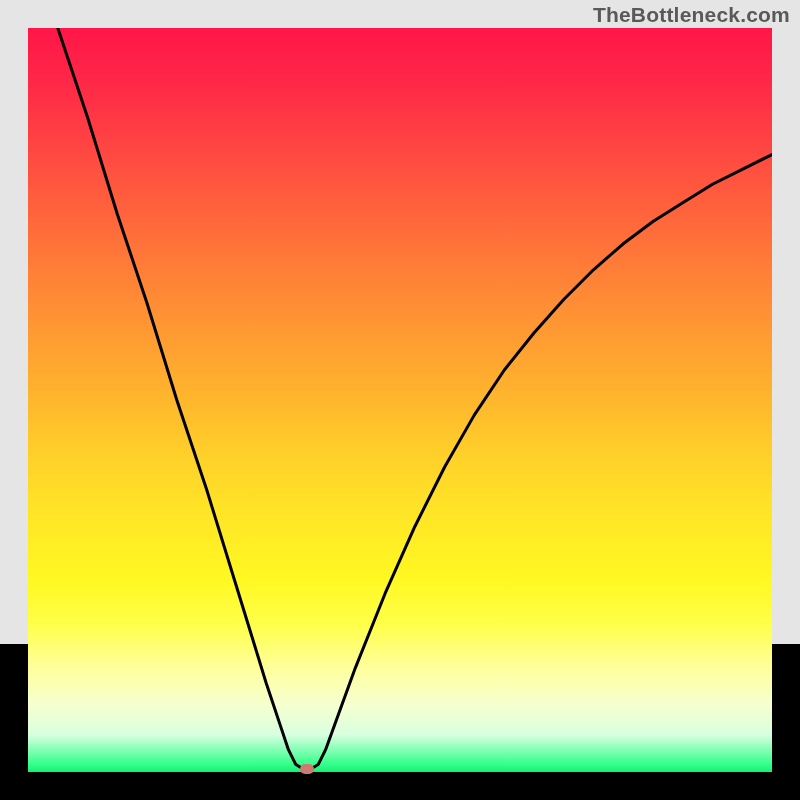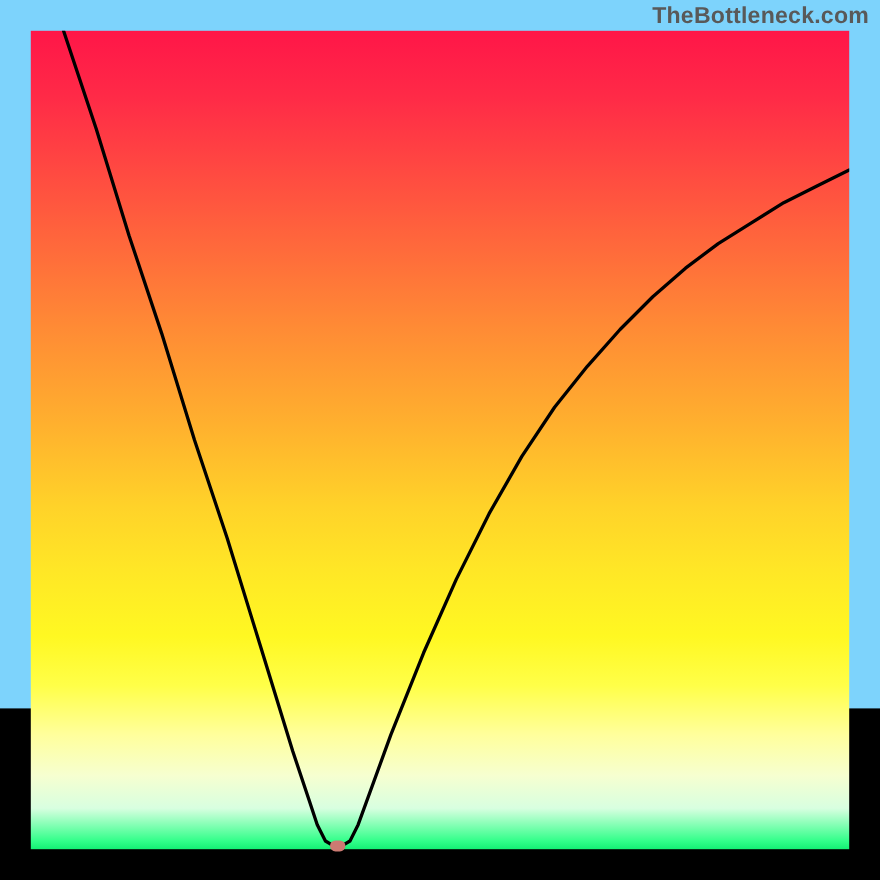"TheBottleneck.com" .frame { background: #7dd3fc -> #e5e5e5 }
